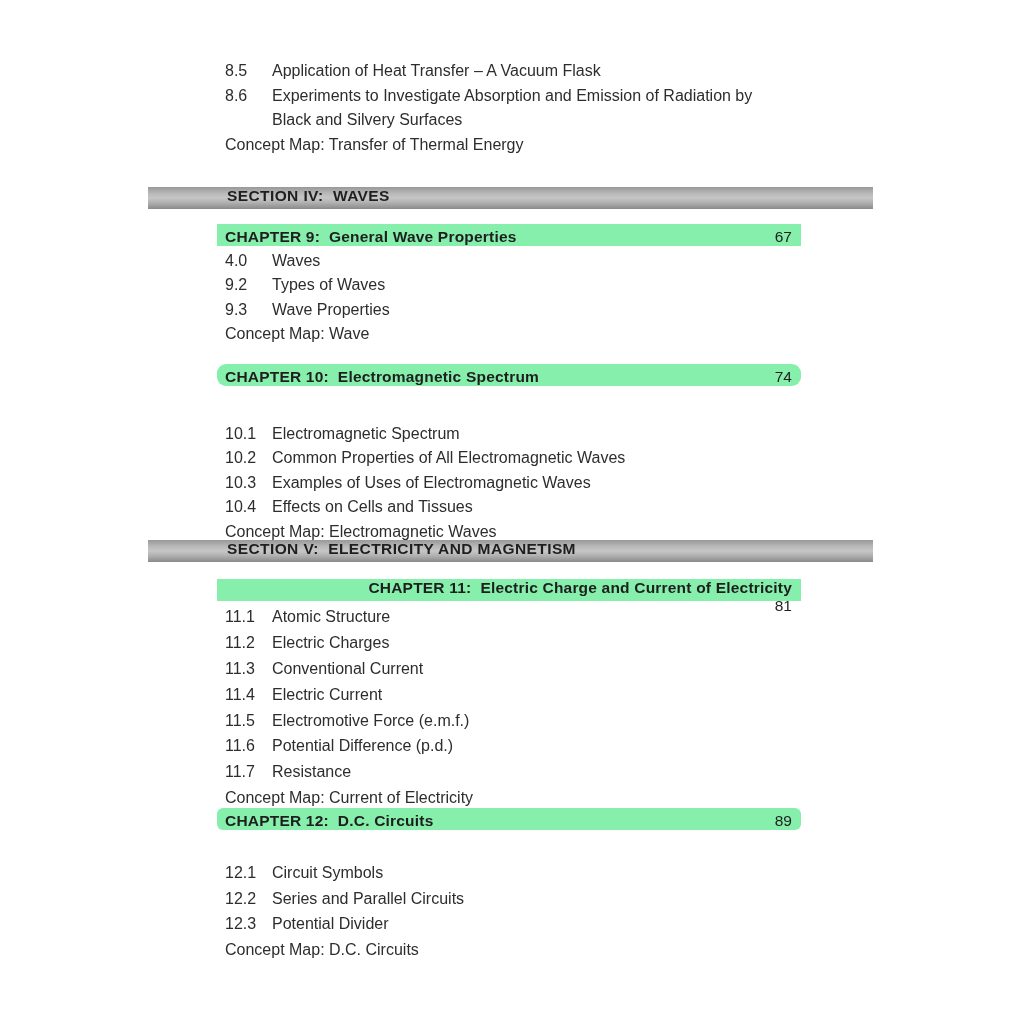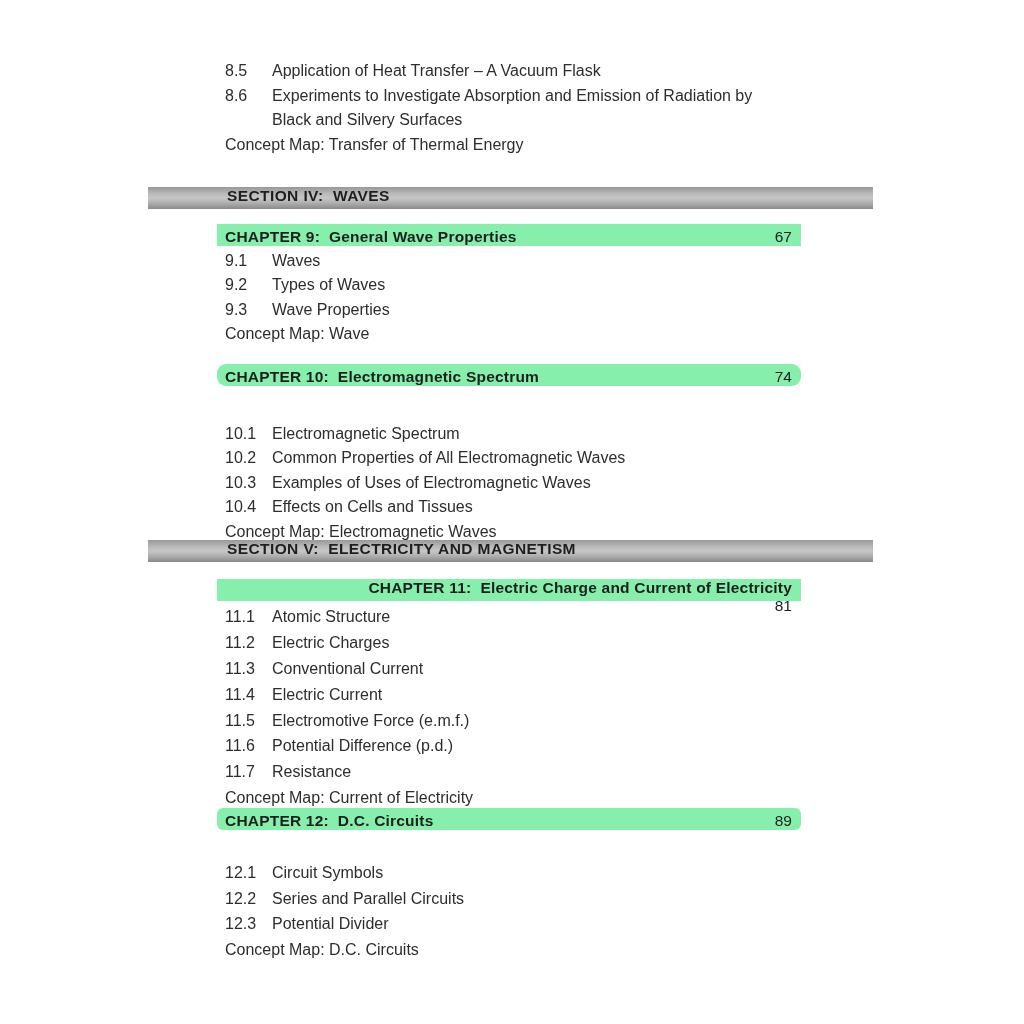"9.1" span.num { text: 9.1 -> 4.0 }
